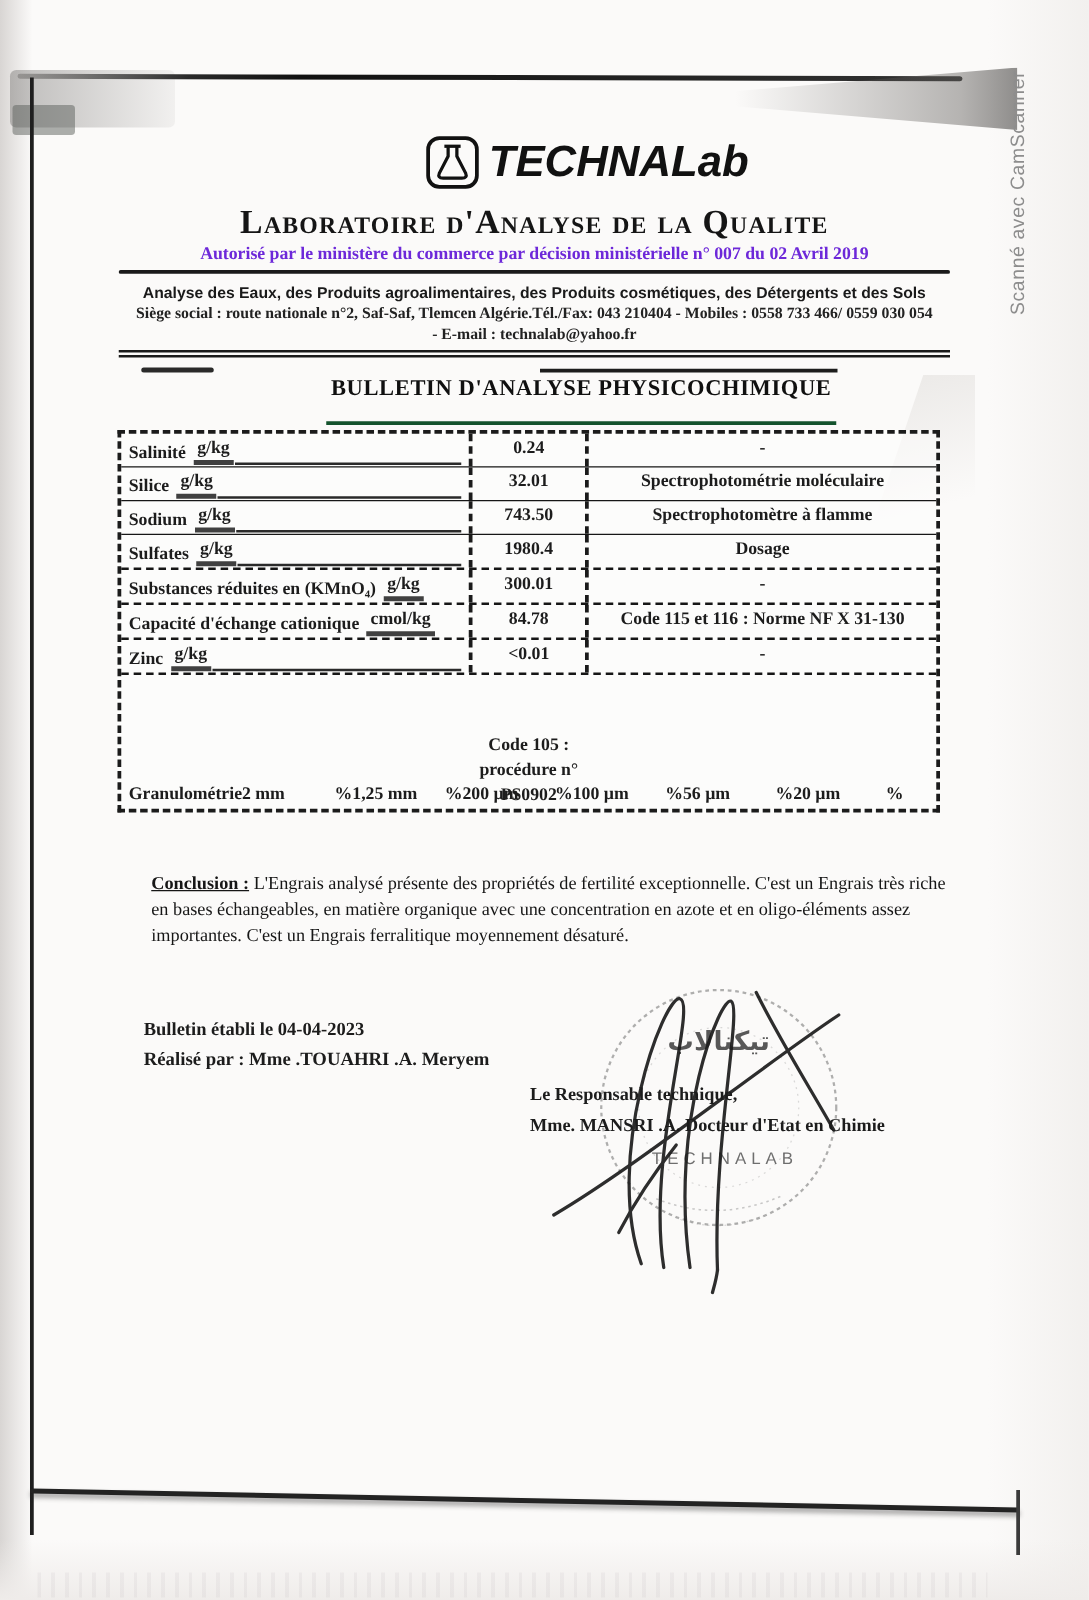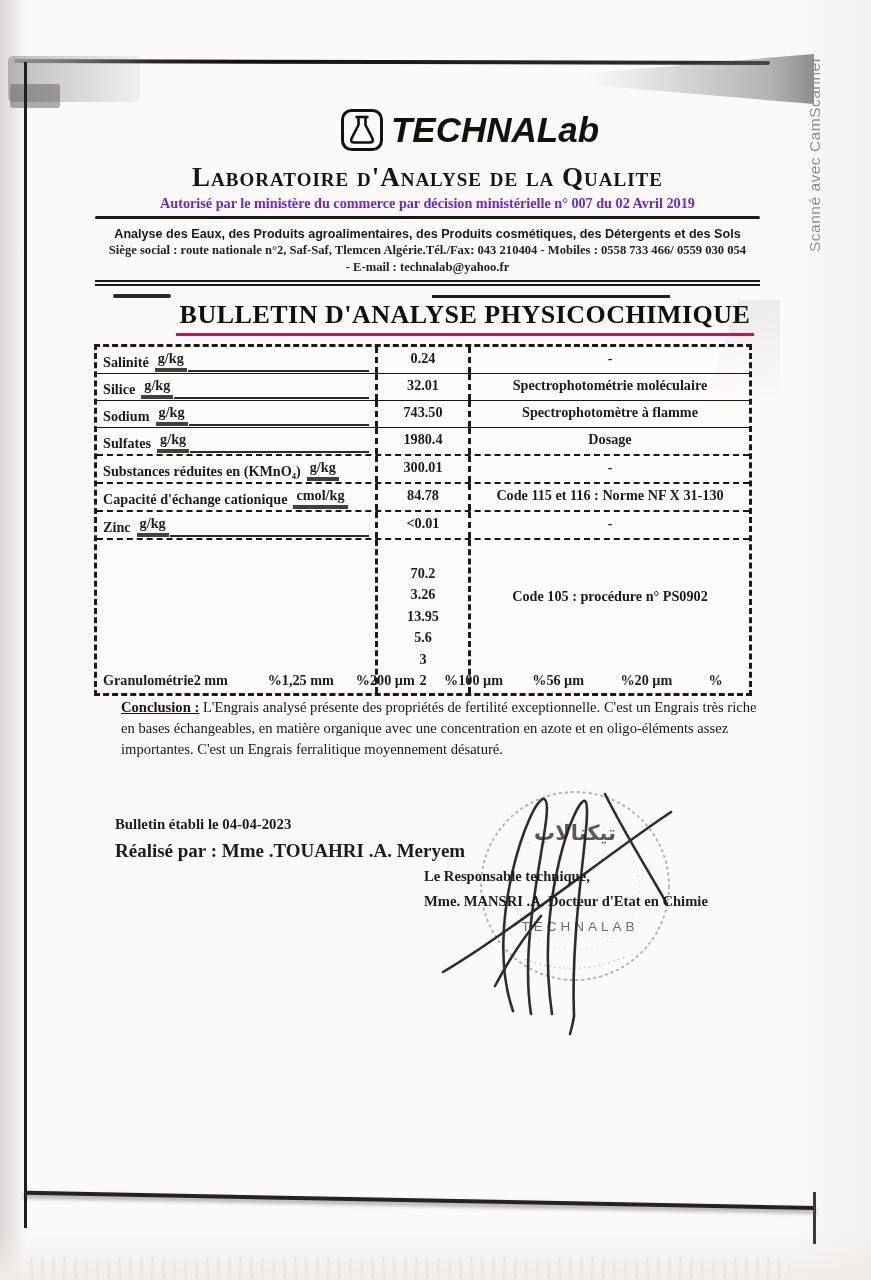"BULLETIN D'ANALYSE PHYSICOCHIMIQUE" .doc-title { border-bottom: 3px solid #be185d -> 3px solid #14532d; font-size: 26px -> 18px; padding: 0 4px 3px 4px -> 0 4px 16px 4px }
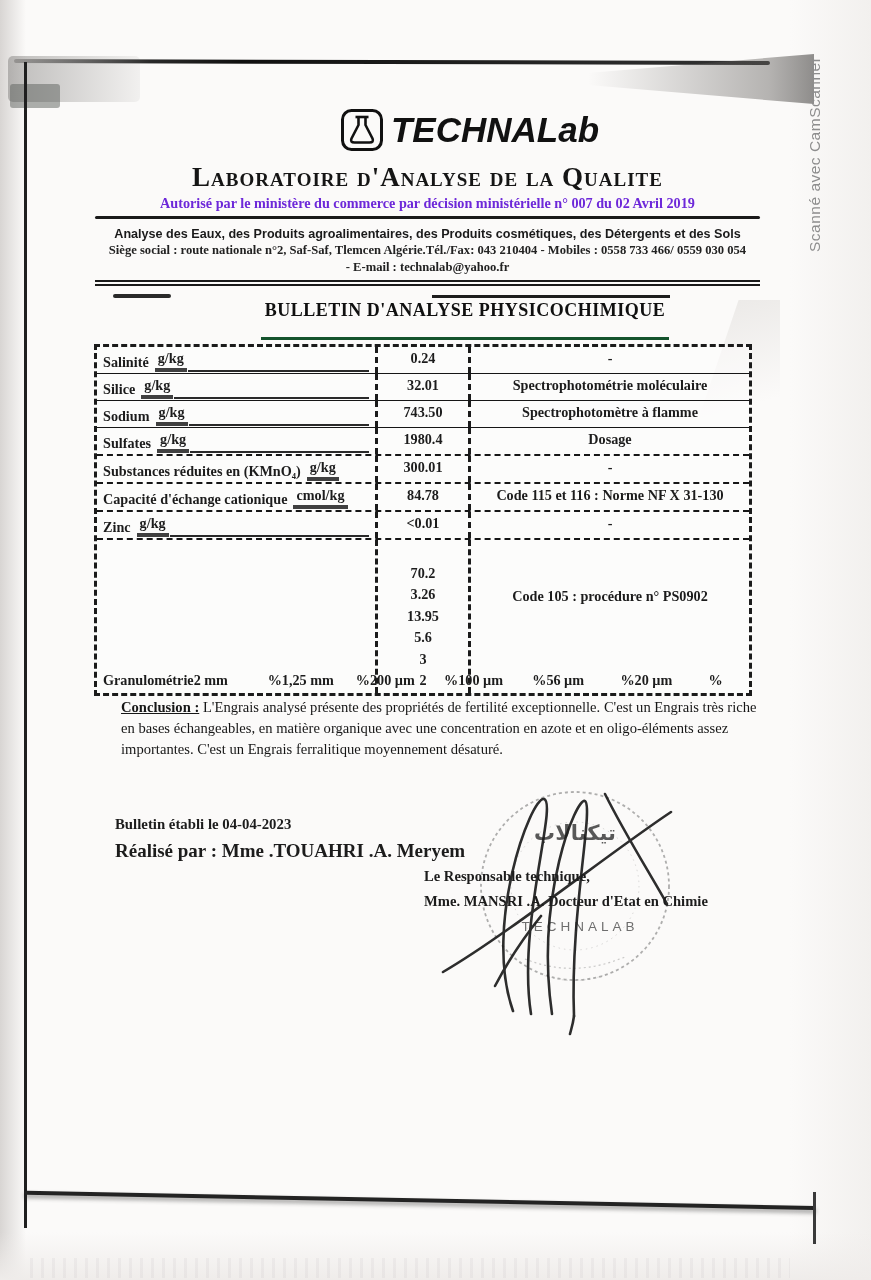"70.2" div.cell { html: <div> <div>&nbsp;</div> <div>70.2</div> <div>3.26</div> <div>13.95</div> <div>5.6</div> <div>3</div> <div>2</div> </div> -> none }
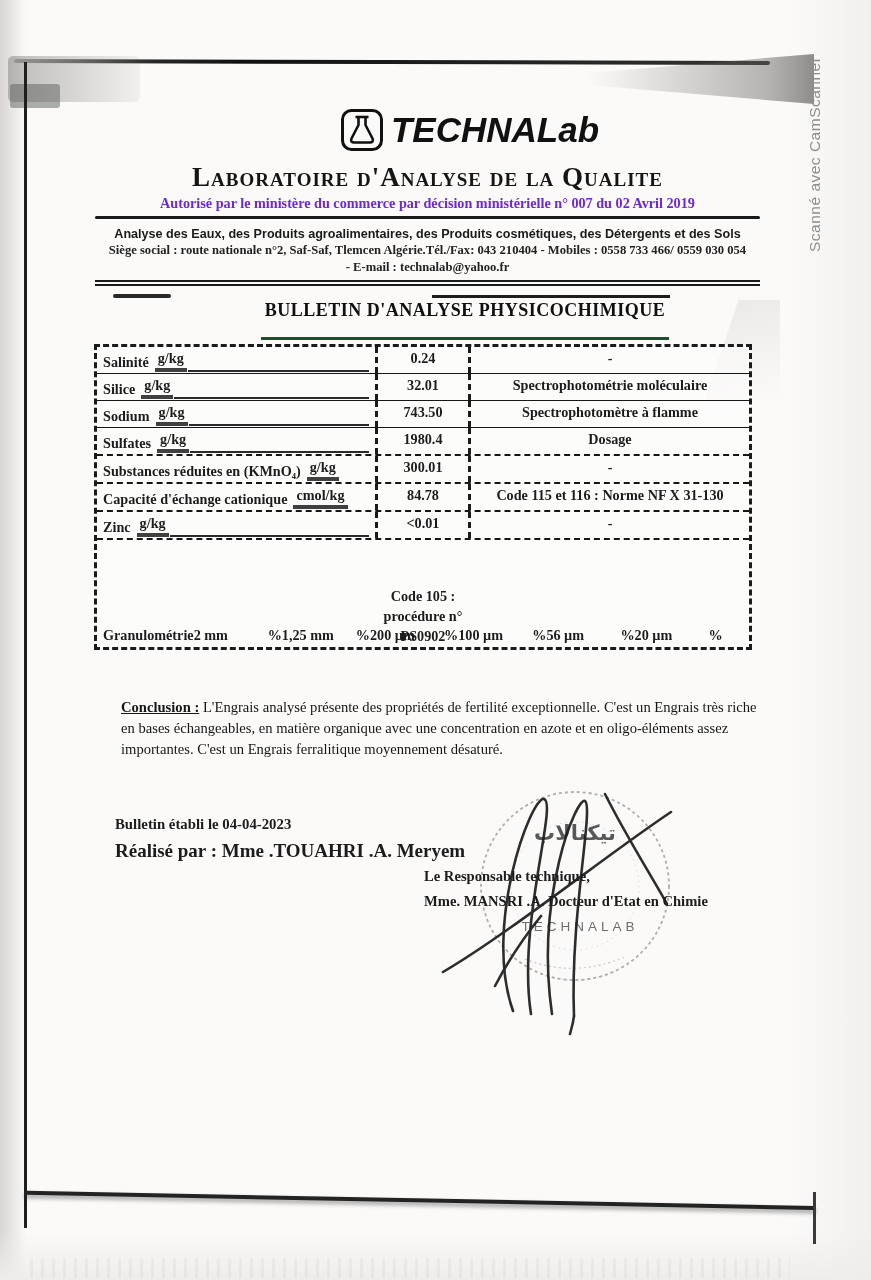"Réalisé par : Mme .TOUAHRI" .realized { font-size: 19px -> 15px }
